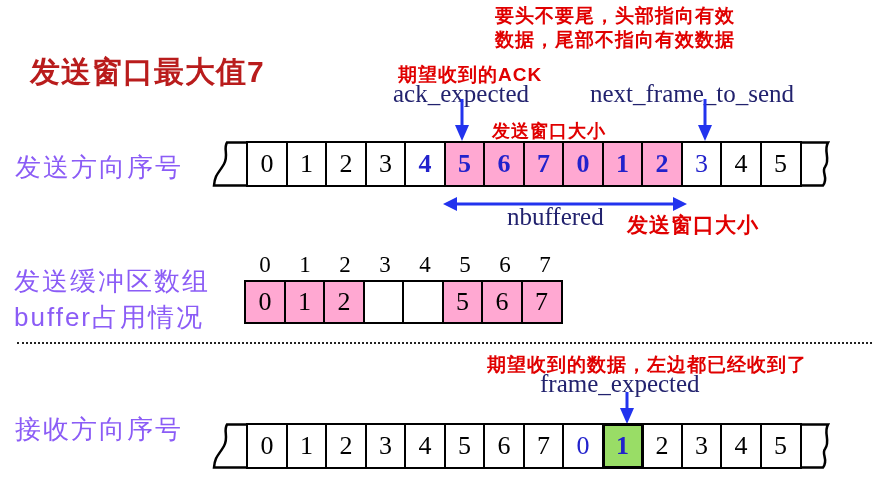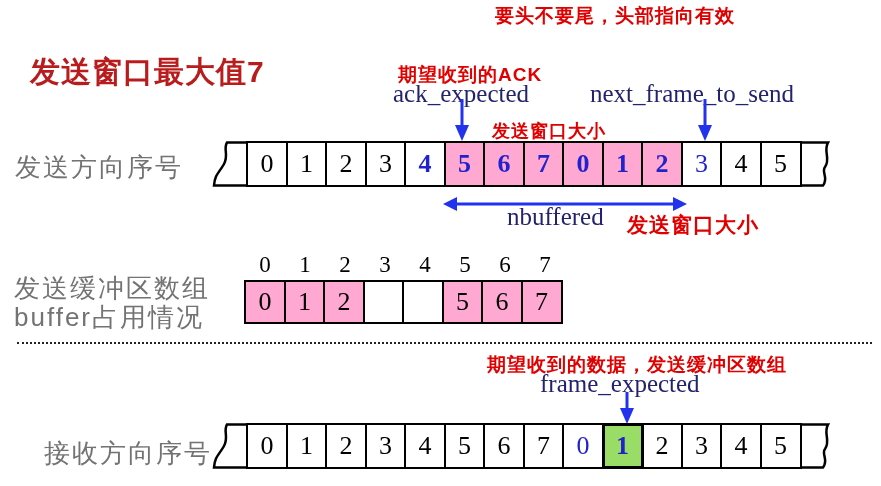"数据，尾部不指向有效数据" div.red-note { html: none -> <div>数据，尾部不指向有效数据</div> }
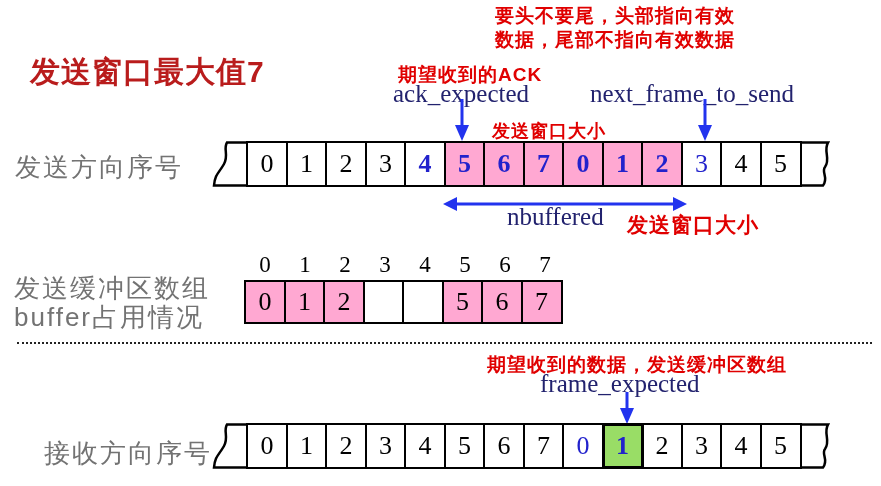"发送方向序号" .row-label { color: #737373 -> #8b5cf6 }
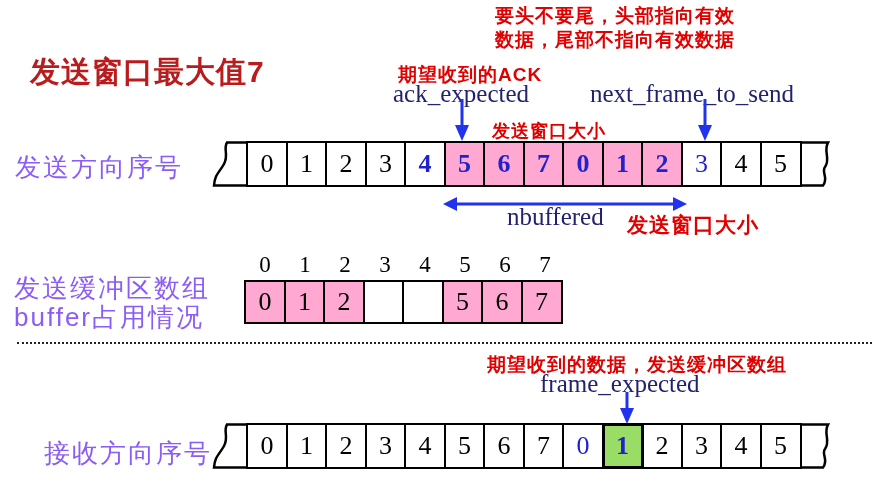"发送缓冲区数组" div.abs { top: 271px -> 264px }
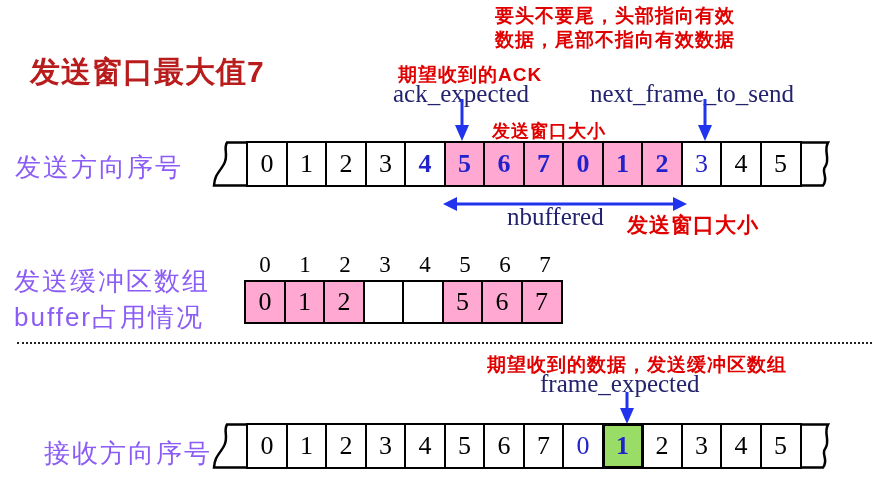"期望收到的数据，发送缓冲区数组" div.abs { text: 发送缓冲区数组 -> 左边都已经收到了 }
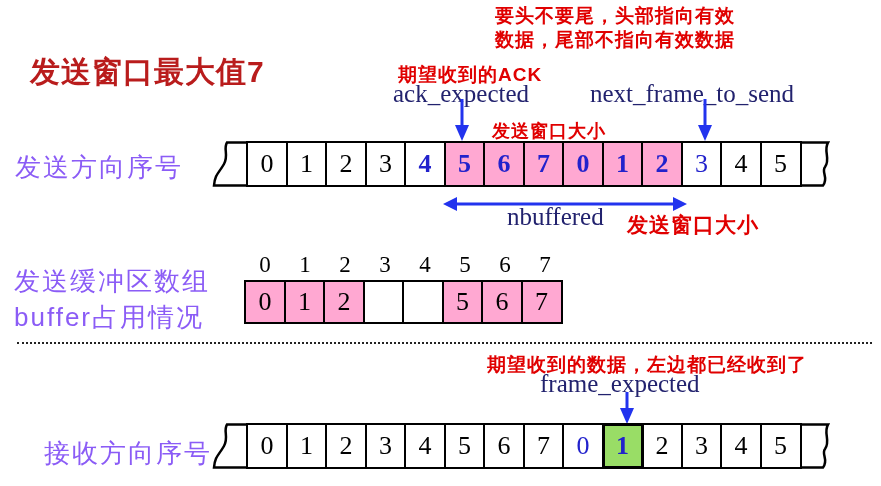"接收方向序号" div.abs { margin-left: 29px -> none; top: 436px -> 412px }
